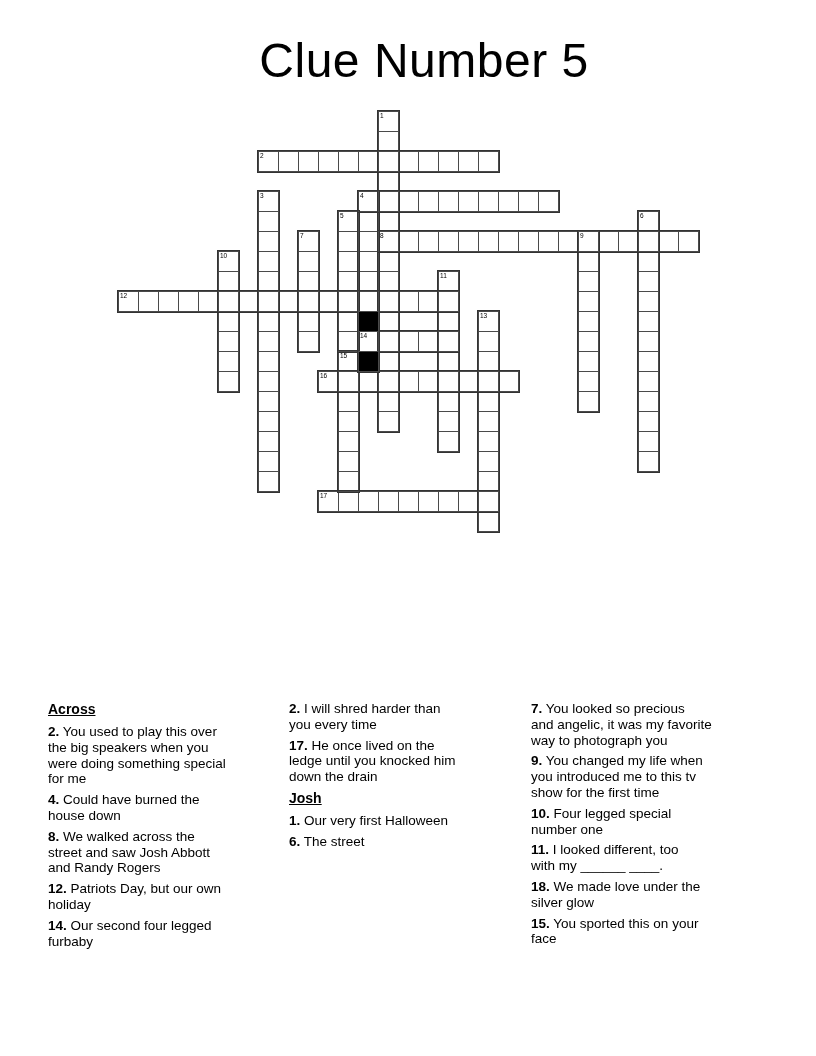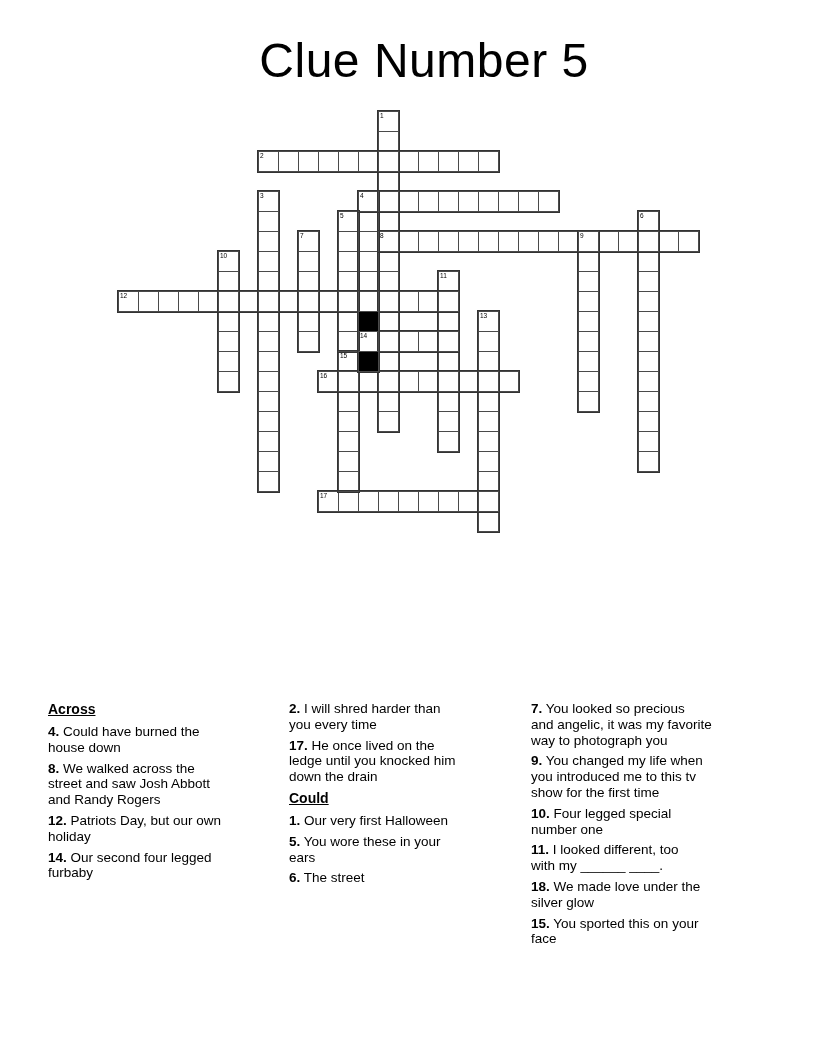"2. You used to play" p.clue { html: none -> <p><span>2.</span><span> You used to play this over the big speakers when you were doing something special for me</span></p> }
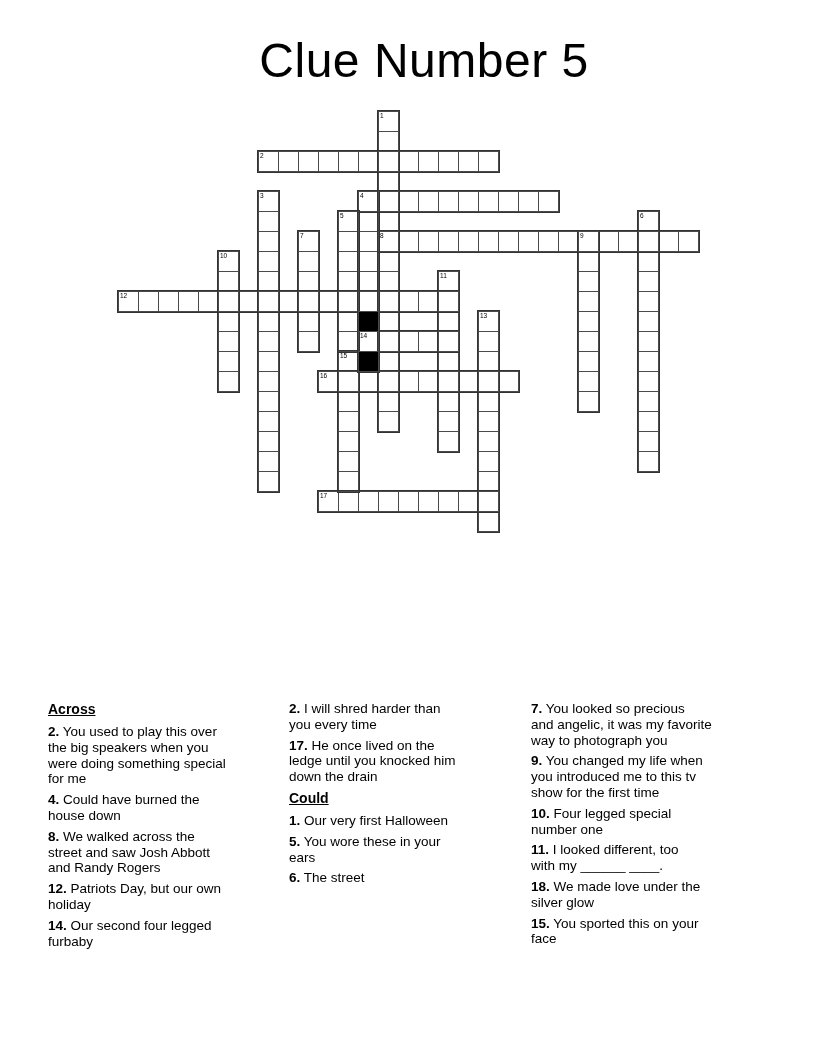"Could" div.clue-header { text: Could -> Josh }
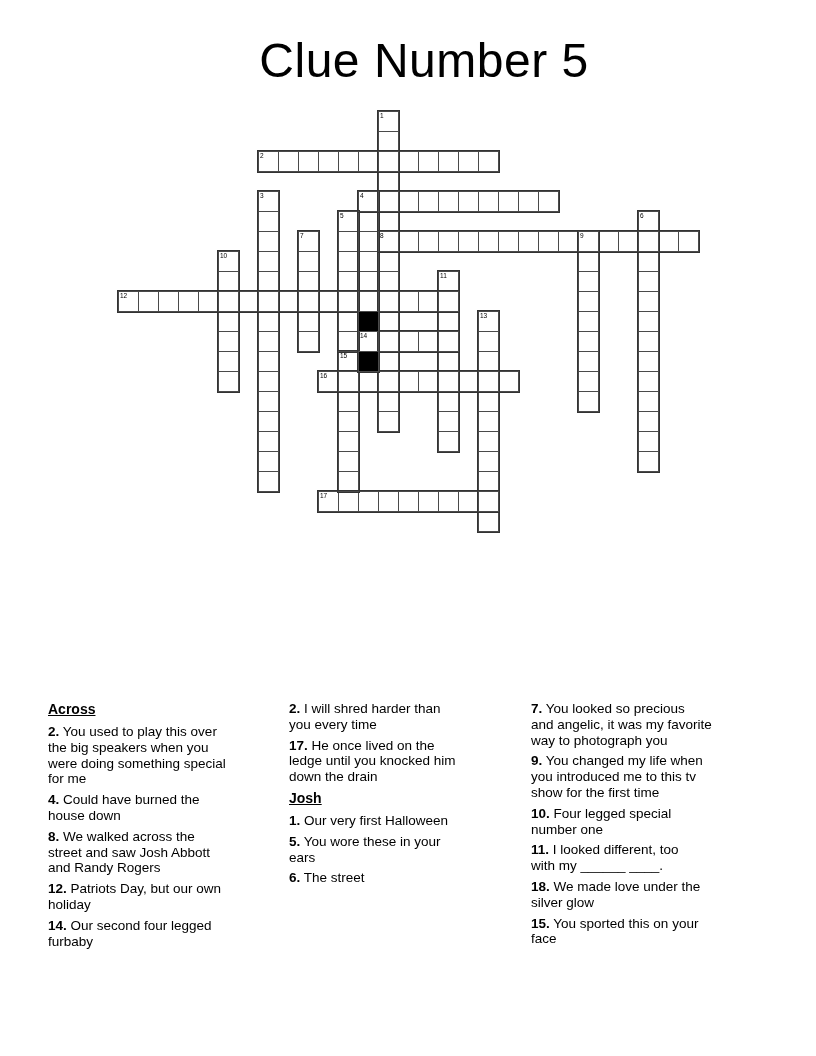"5. You wore these in" p.clue { html: <p><span>5.</span><span> You wore these in your ears</span></p> -> none }
